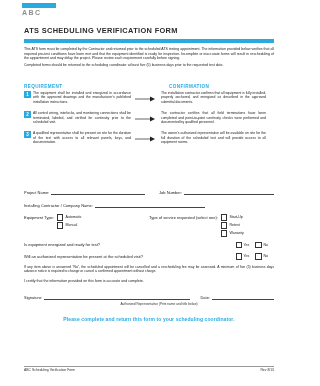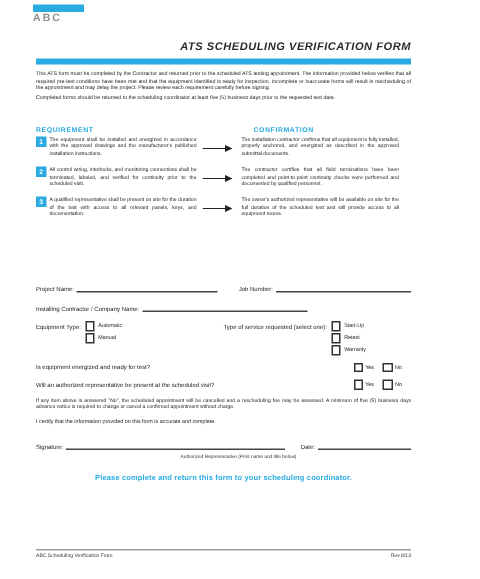"ATS SCHEDULING VERIFICATION FORM" .title { font-style: italic -> none; text-align: right -> left }
